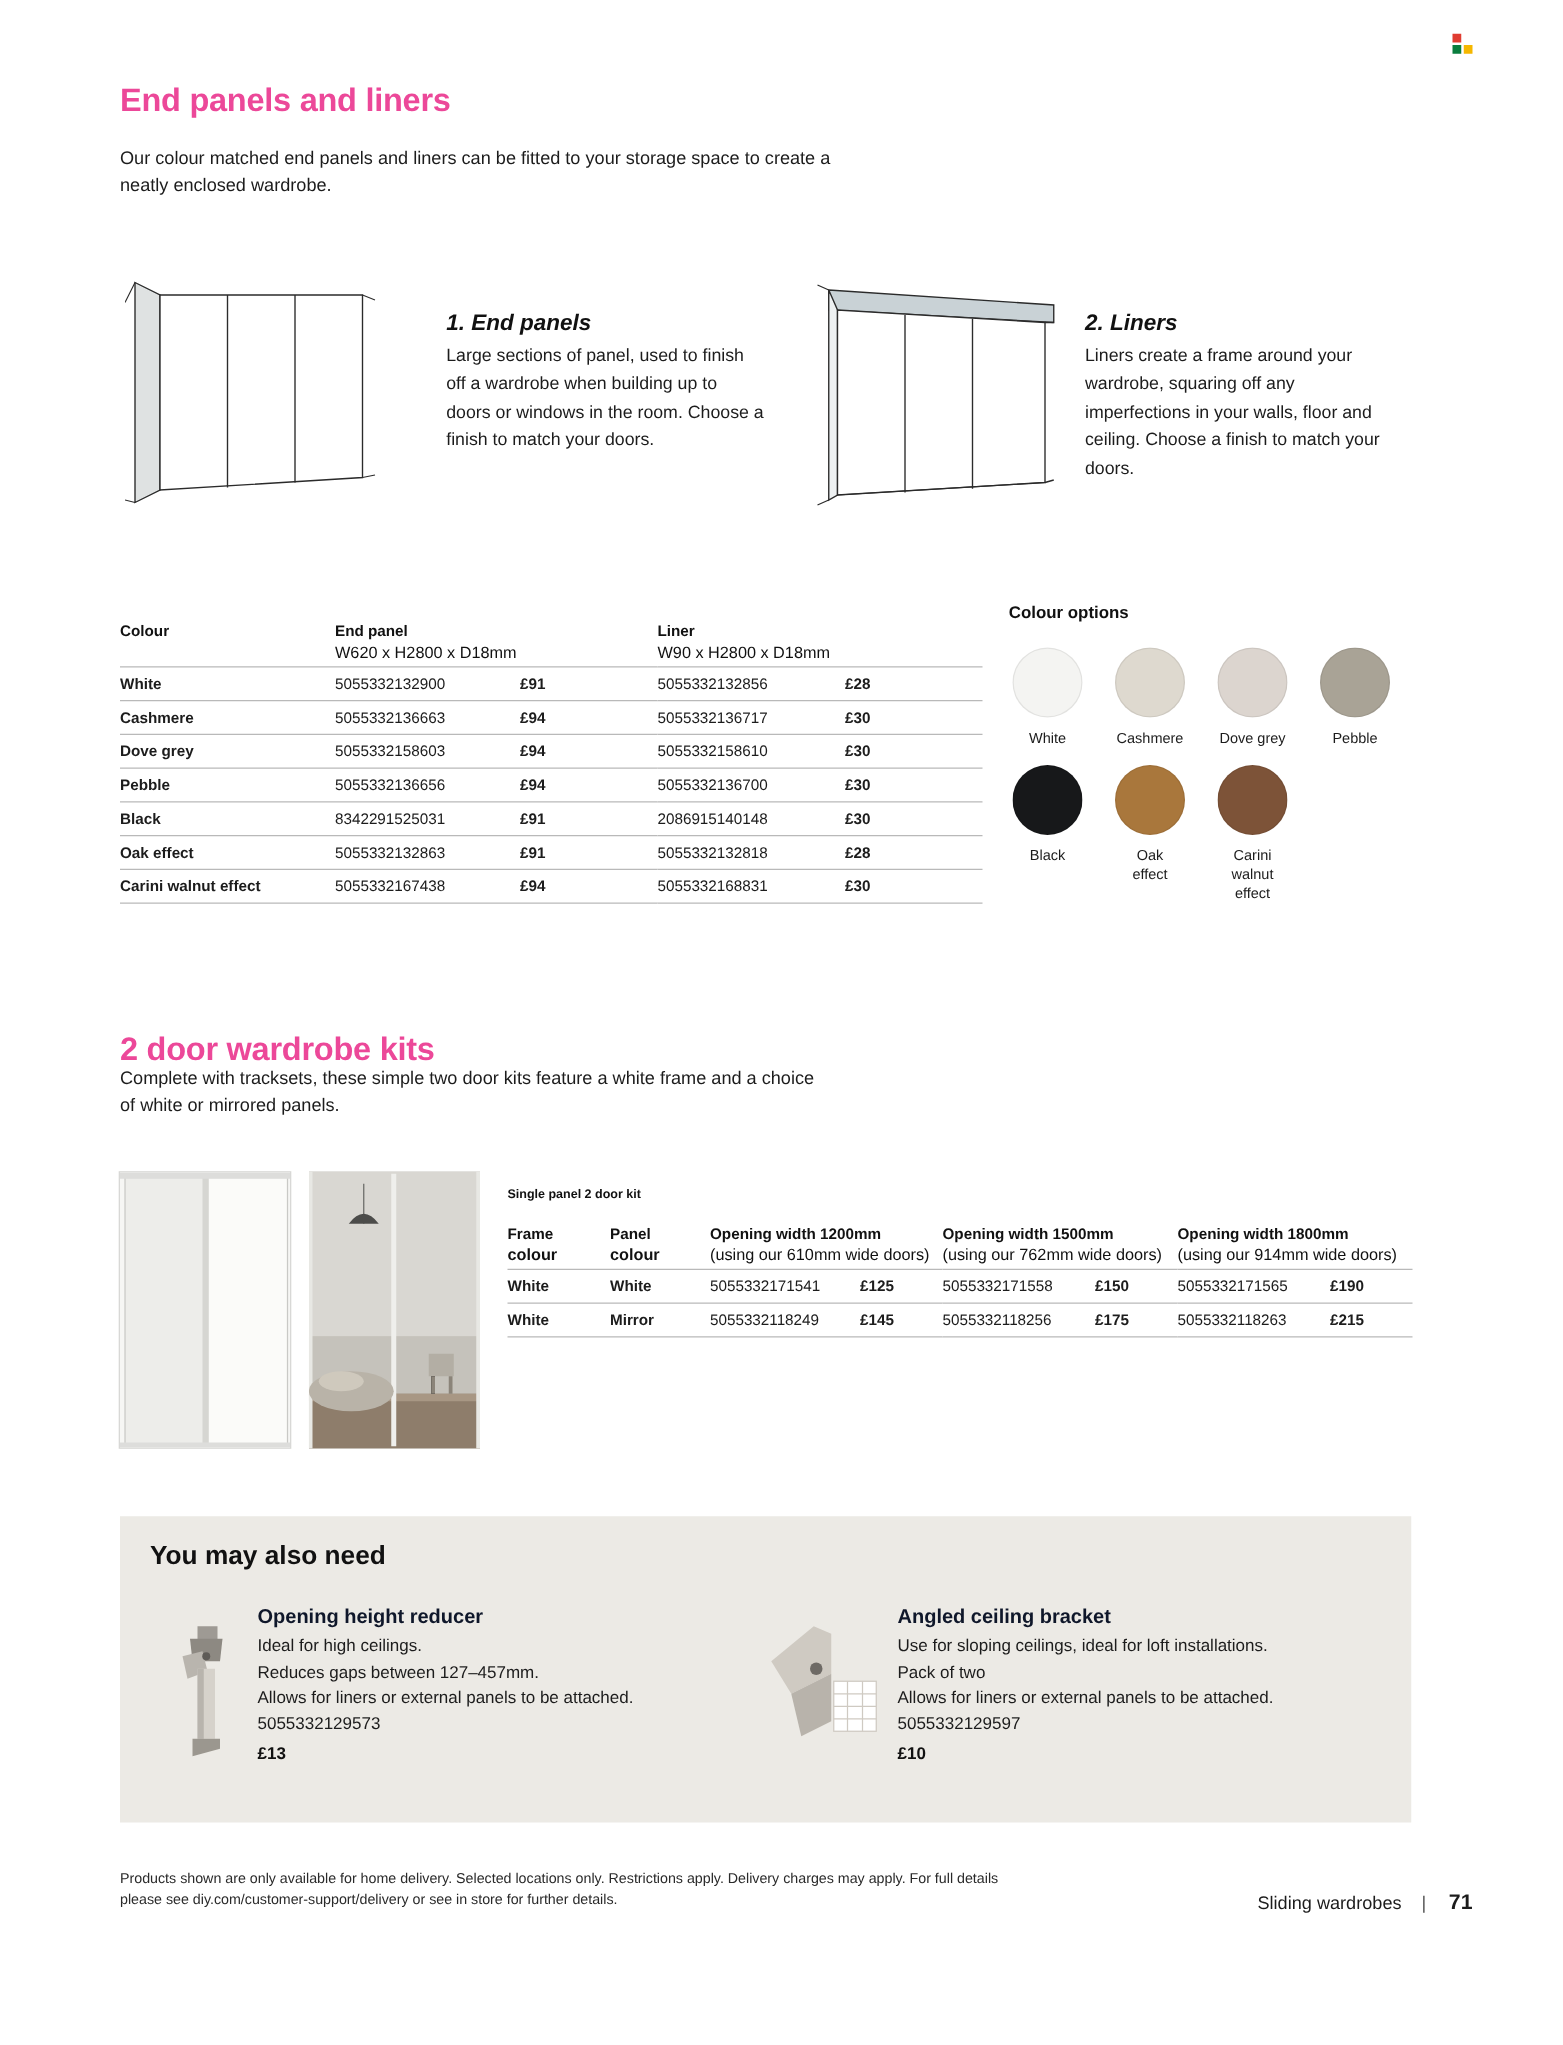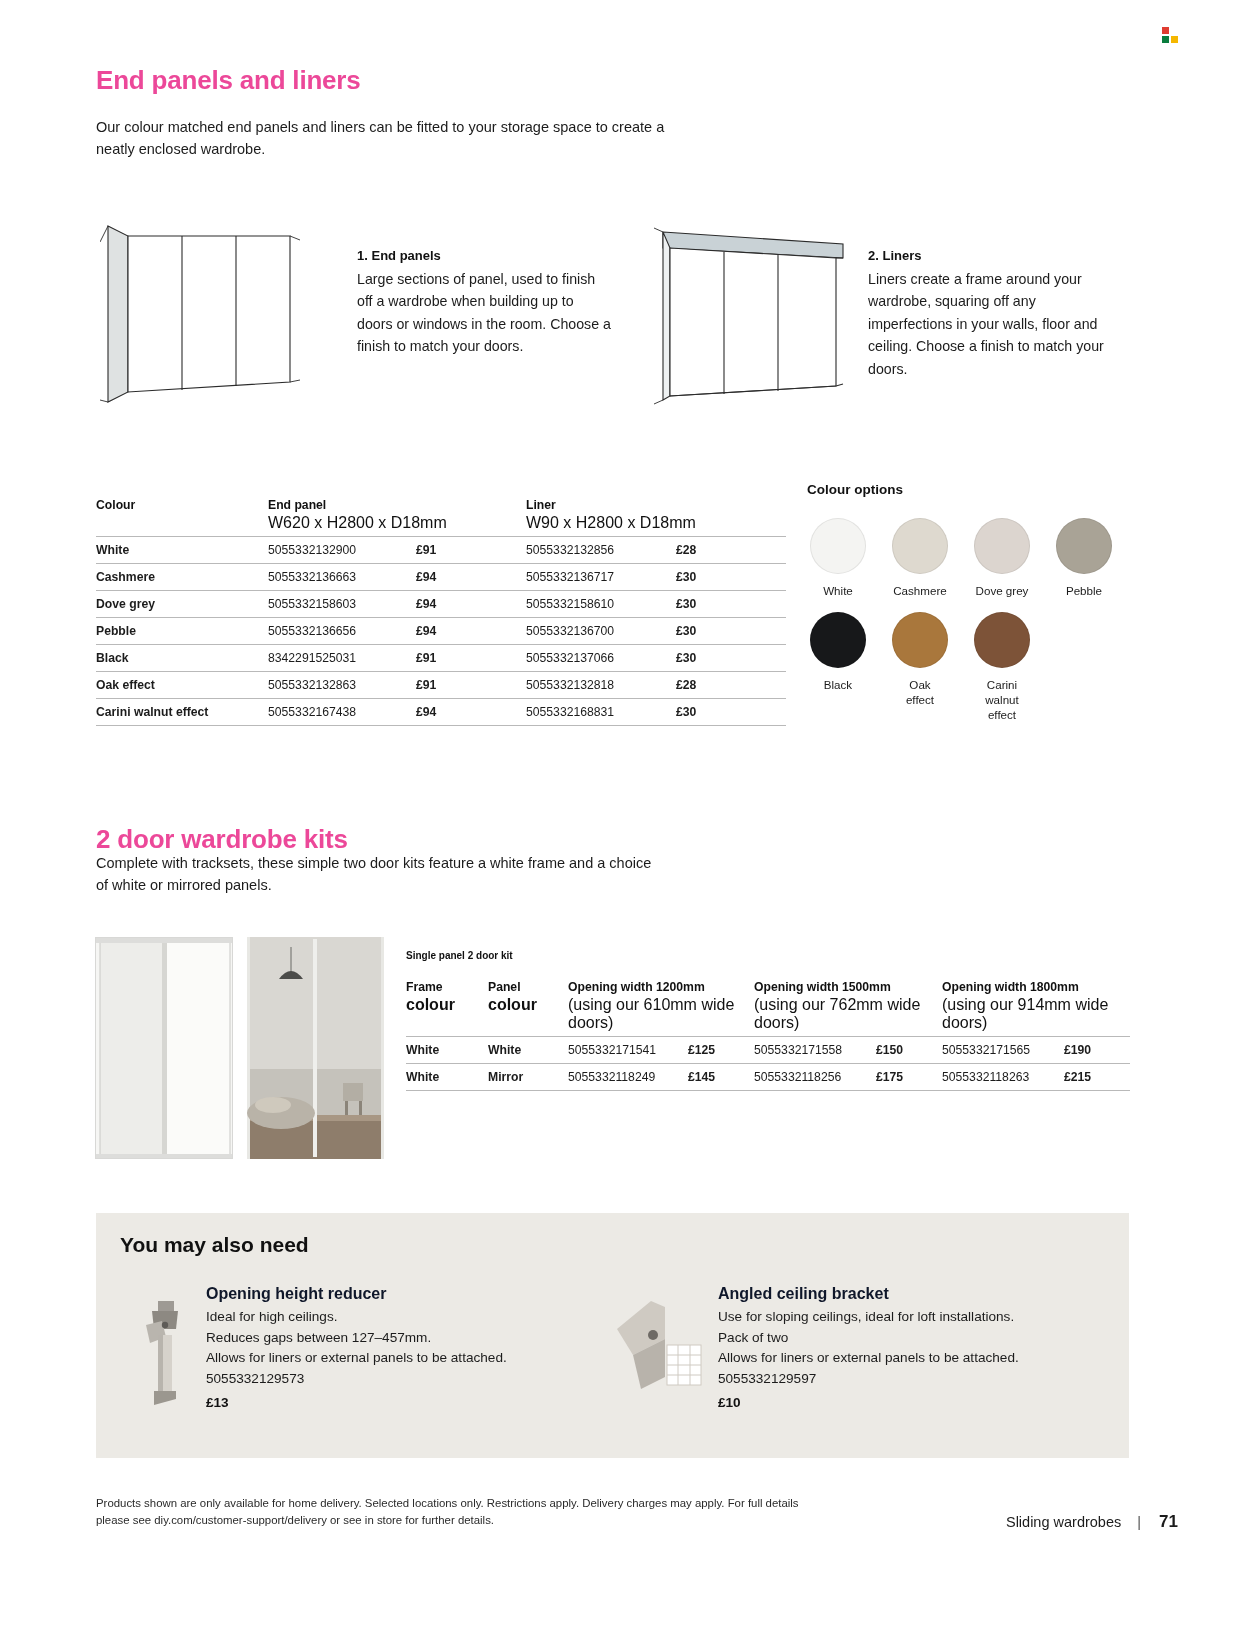"1. End panels" .feat .ft-title { font-size: 13px -> 18px; font-style: none -> italic }
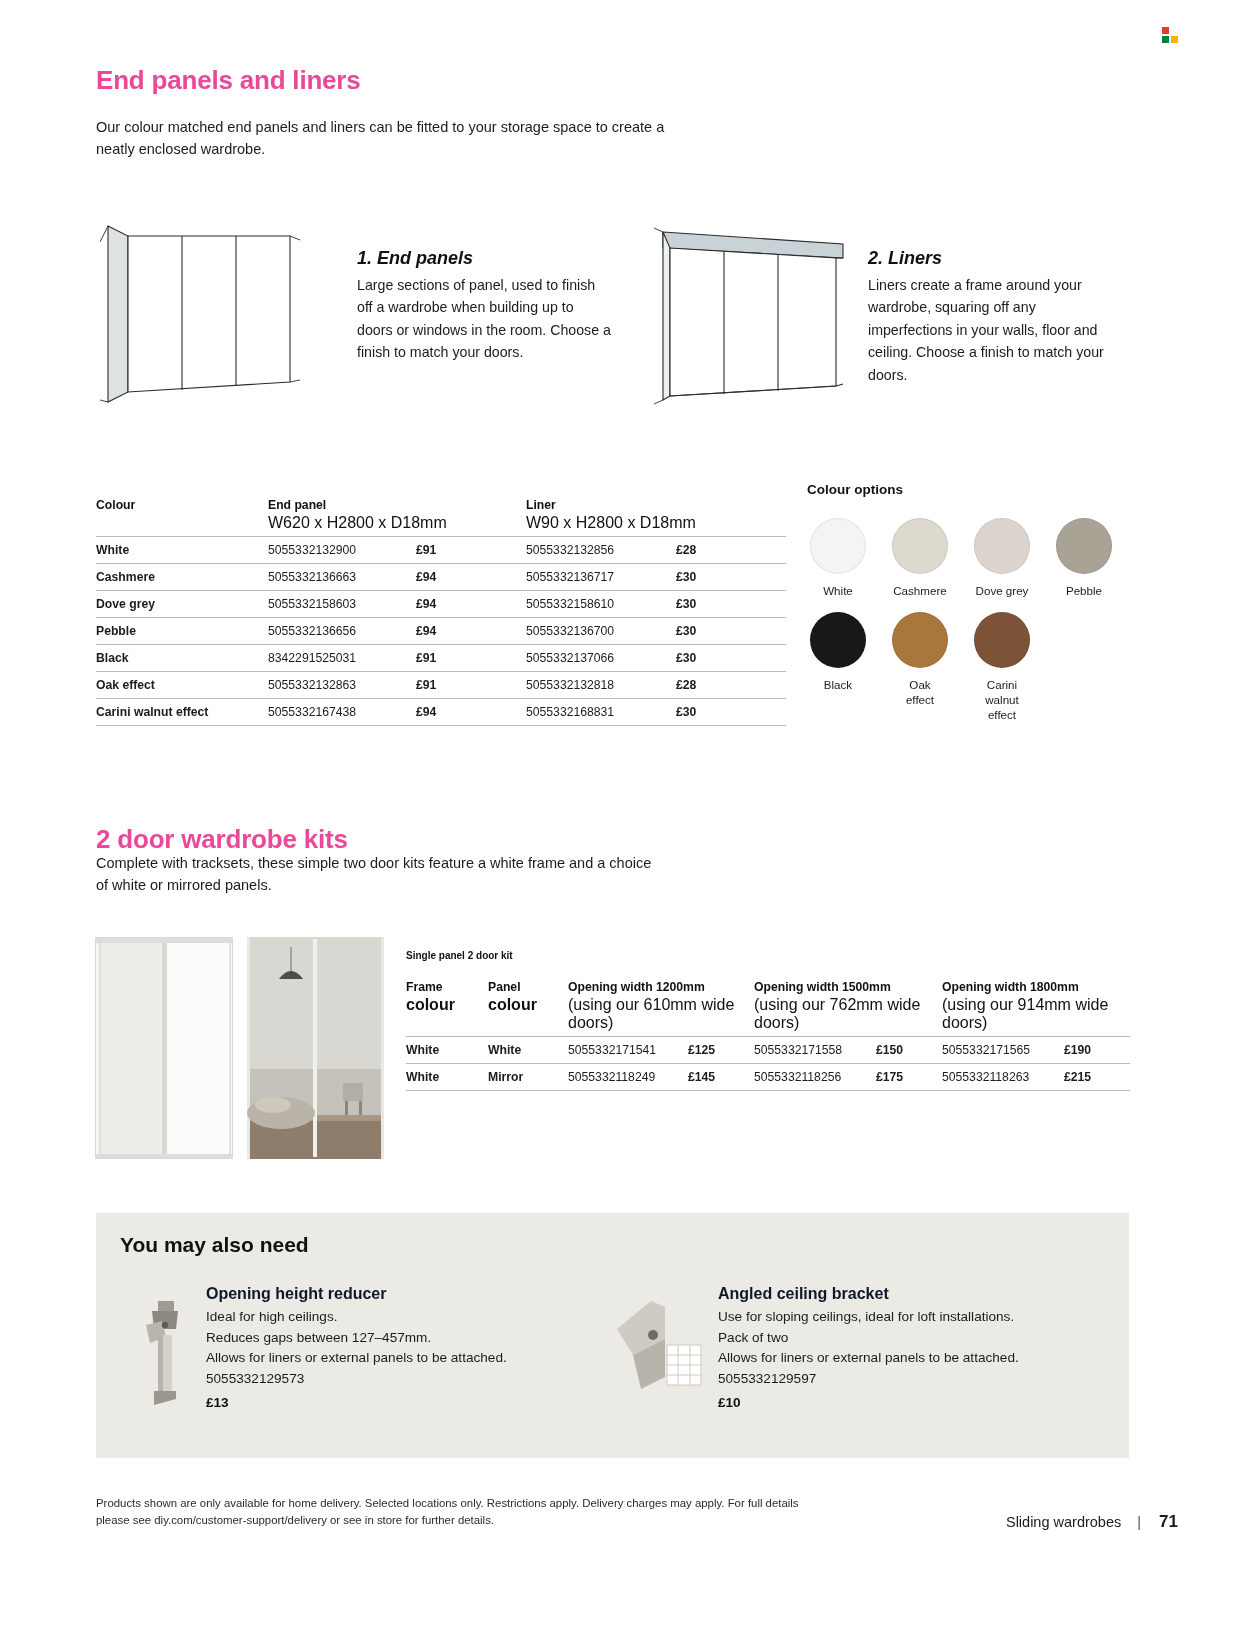"W620 x H2800 x D18mm" table.pricing th .sub { font-size: 16px -> 13px }
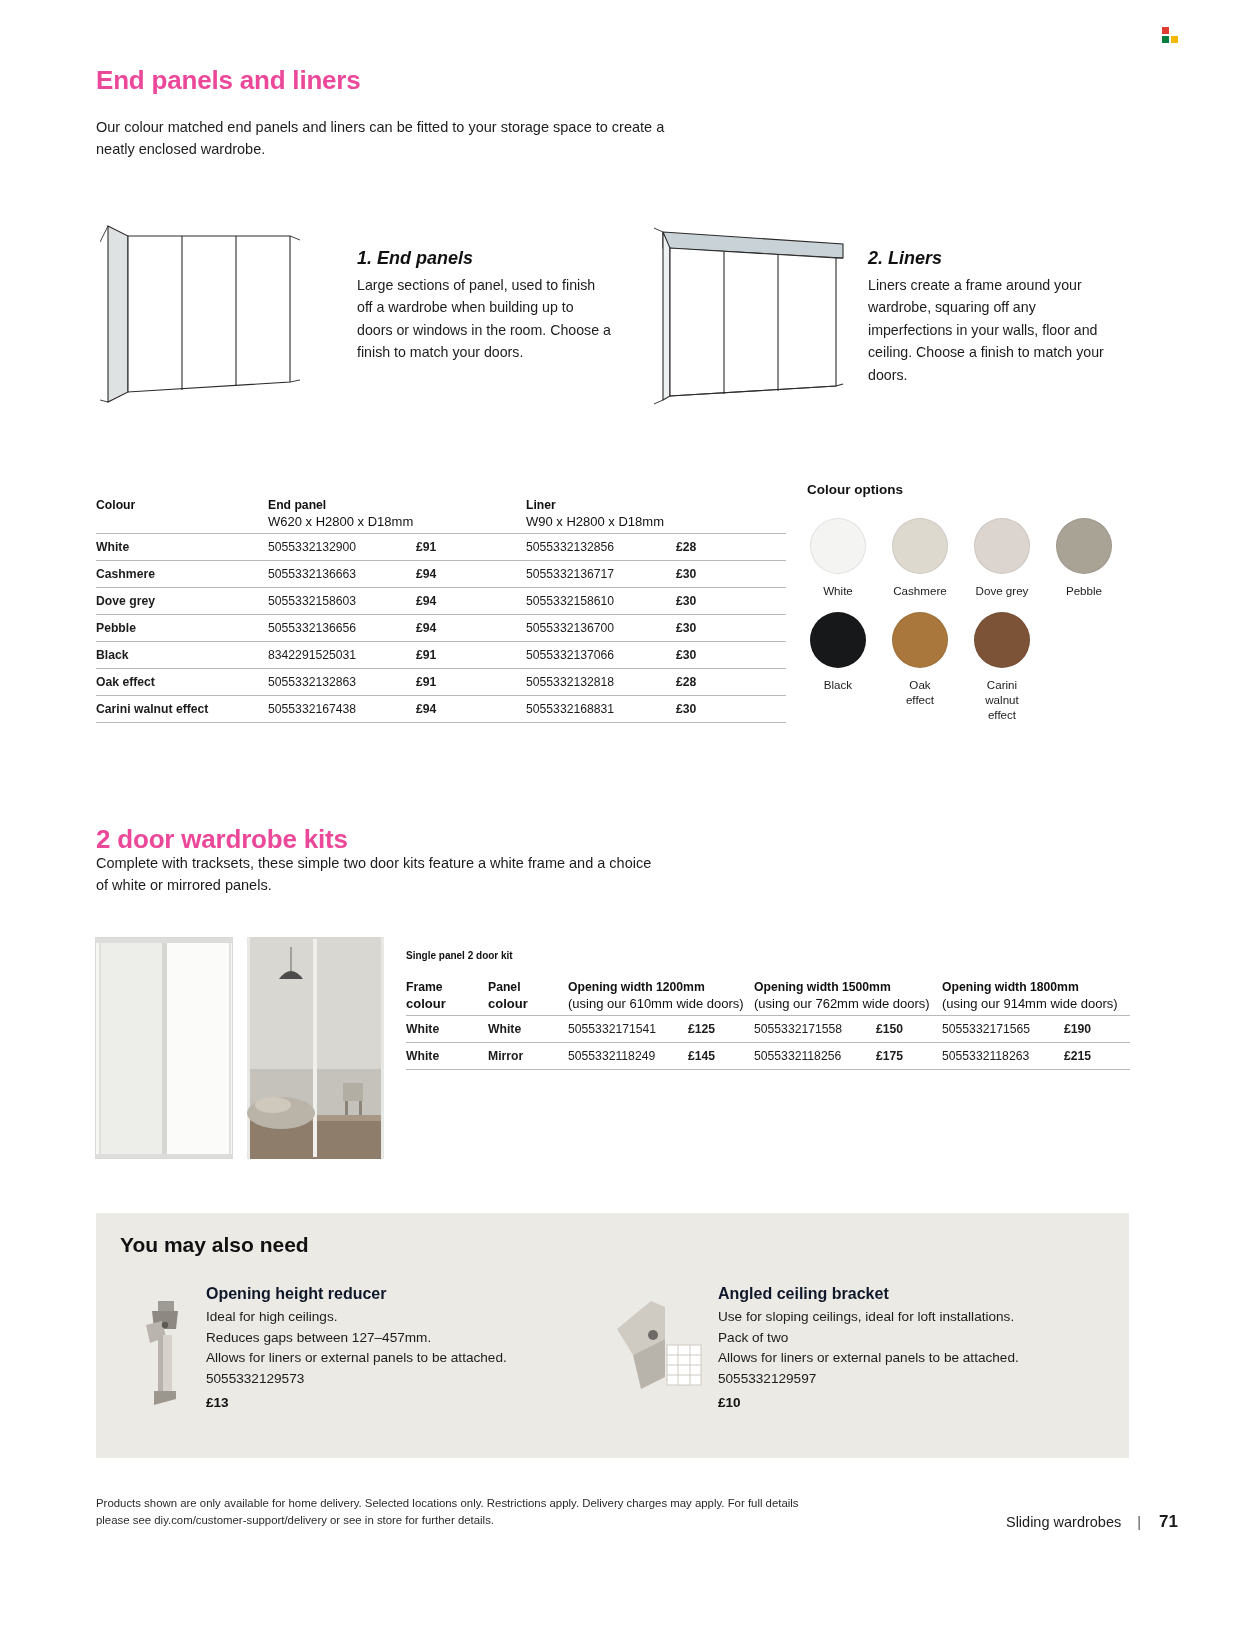"5055332137066" td { text: 5055332137066 -> 2086915140148 }
